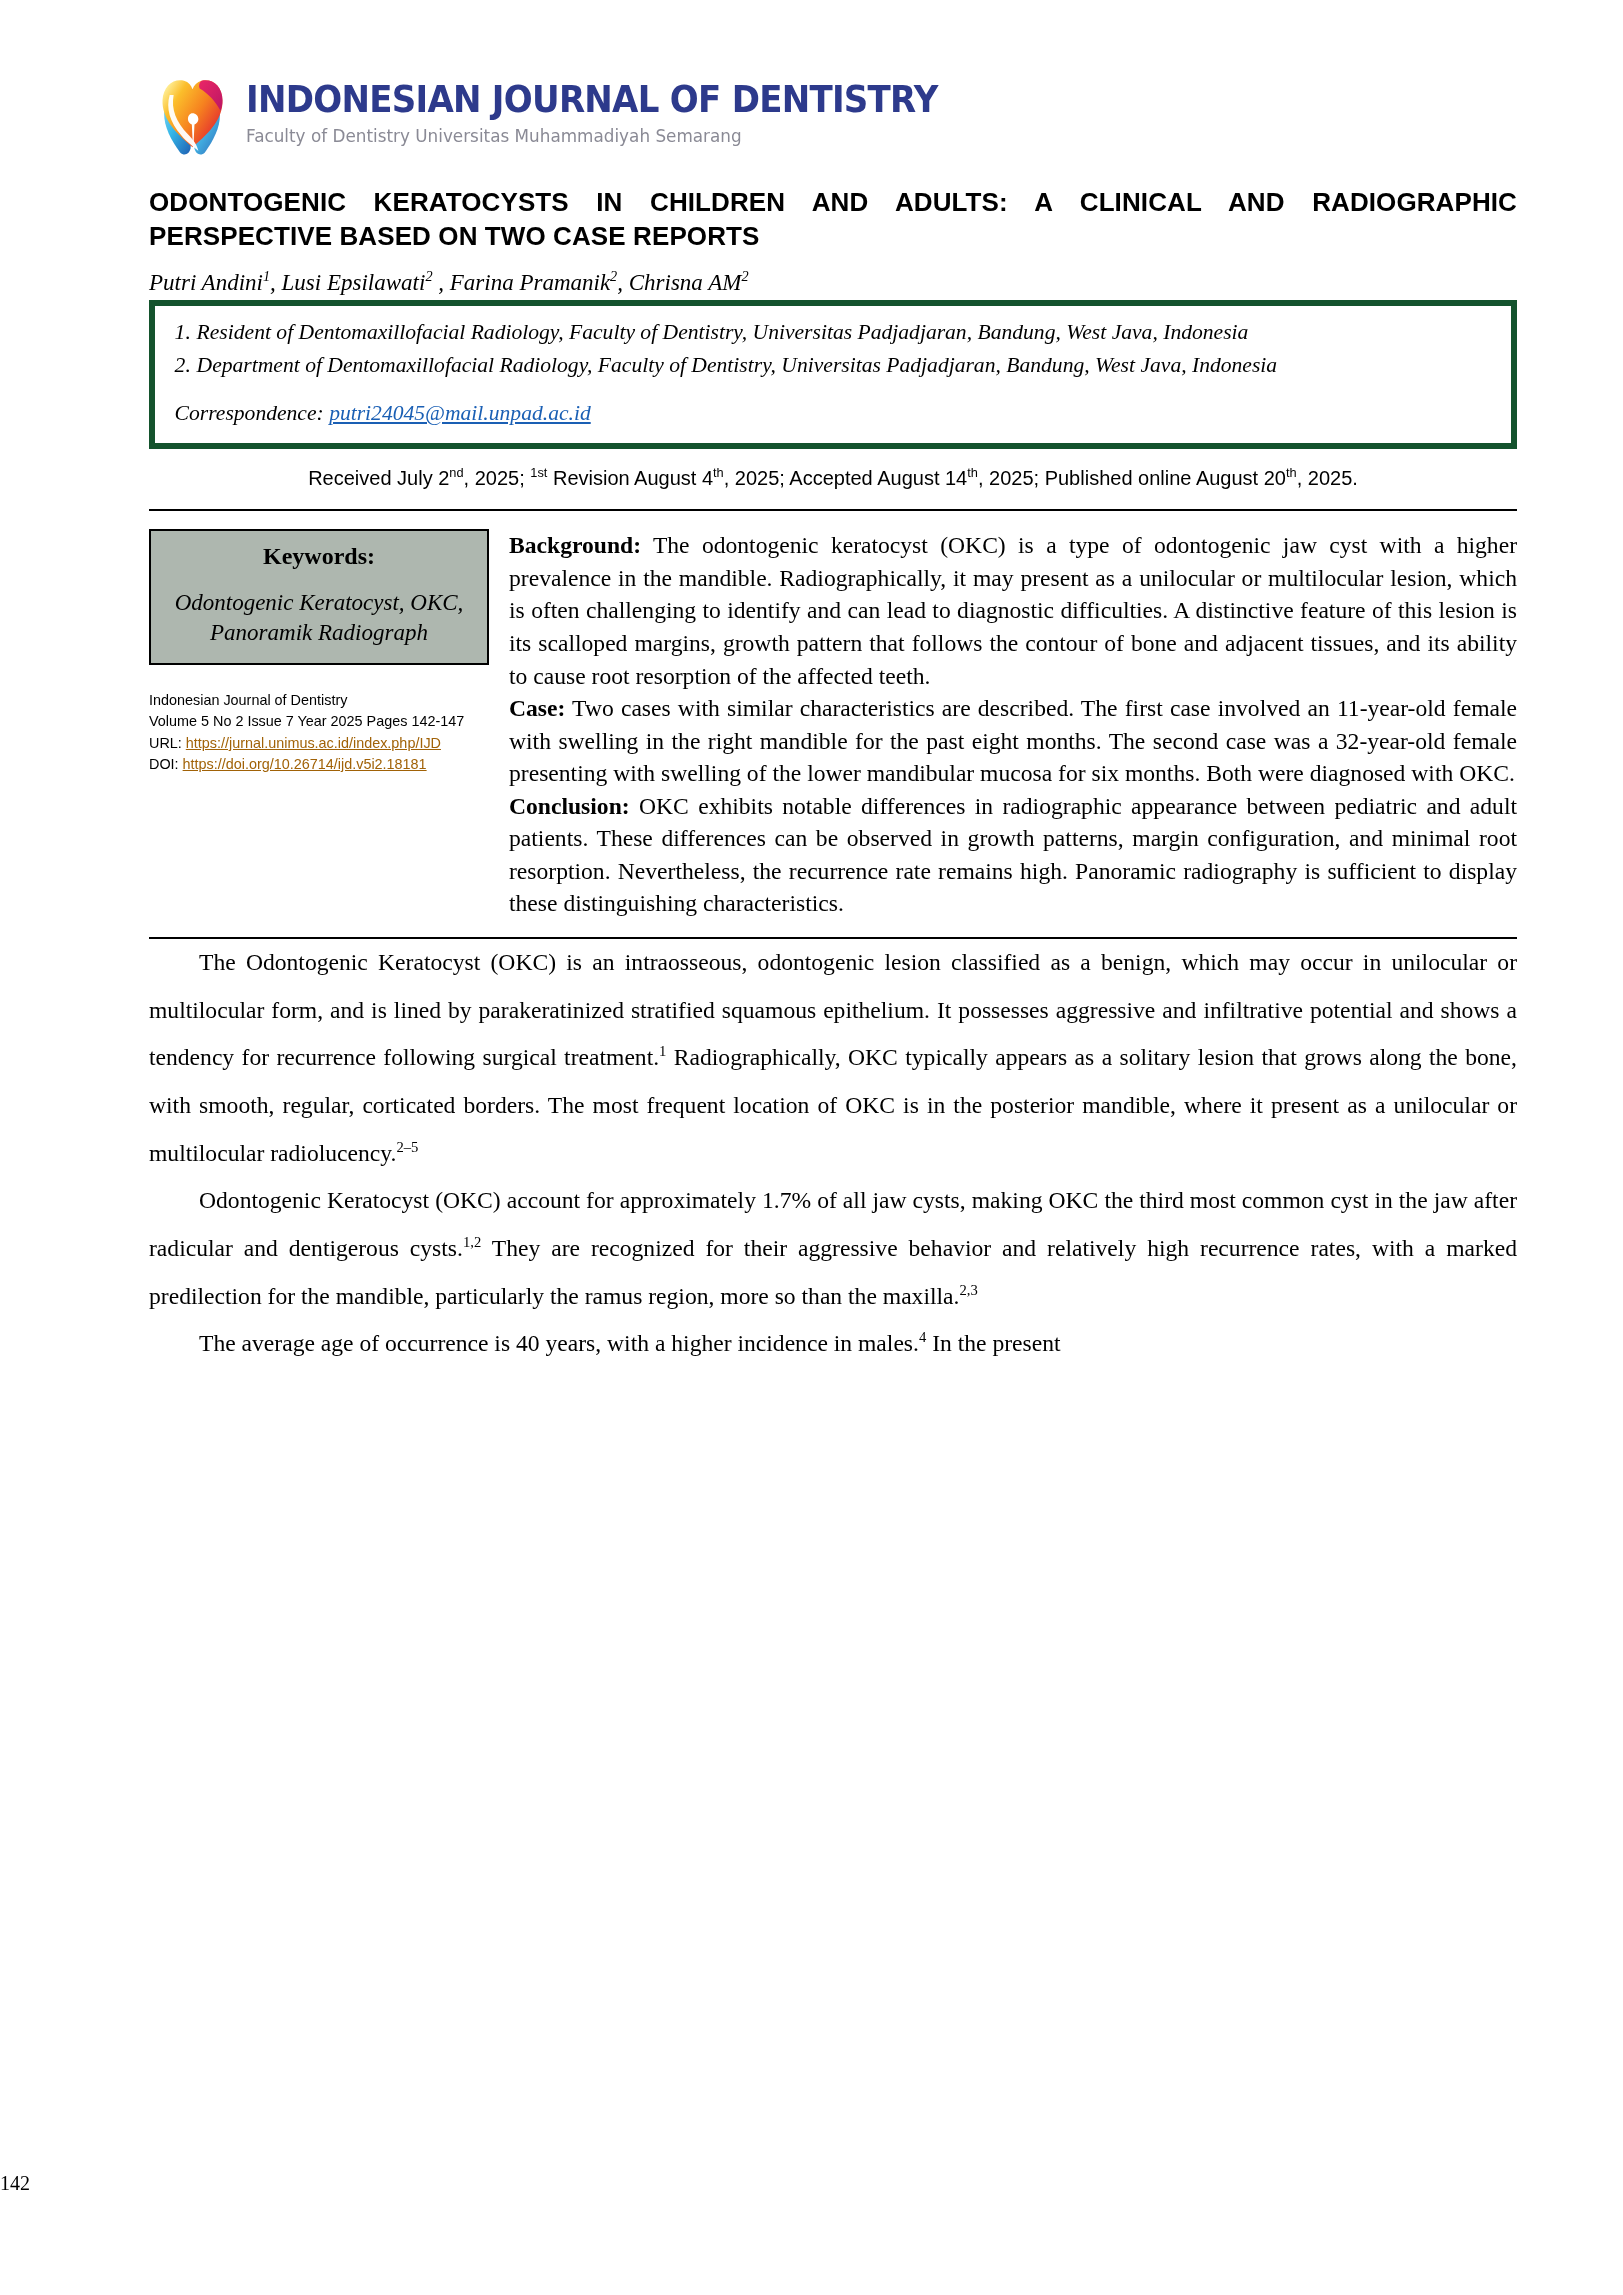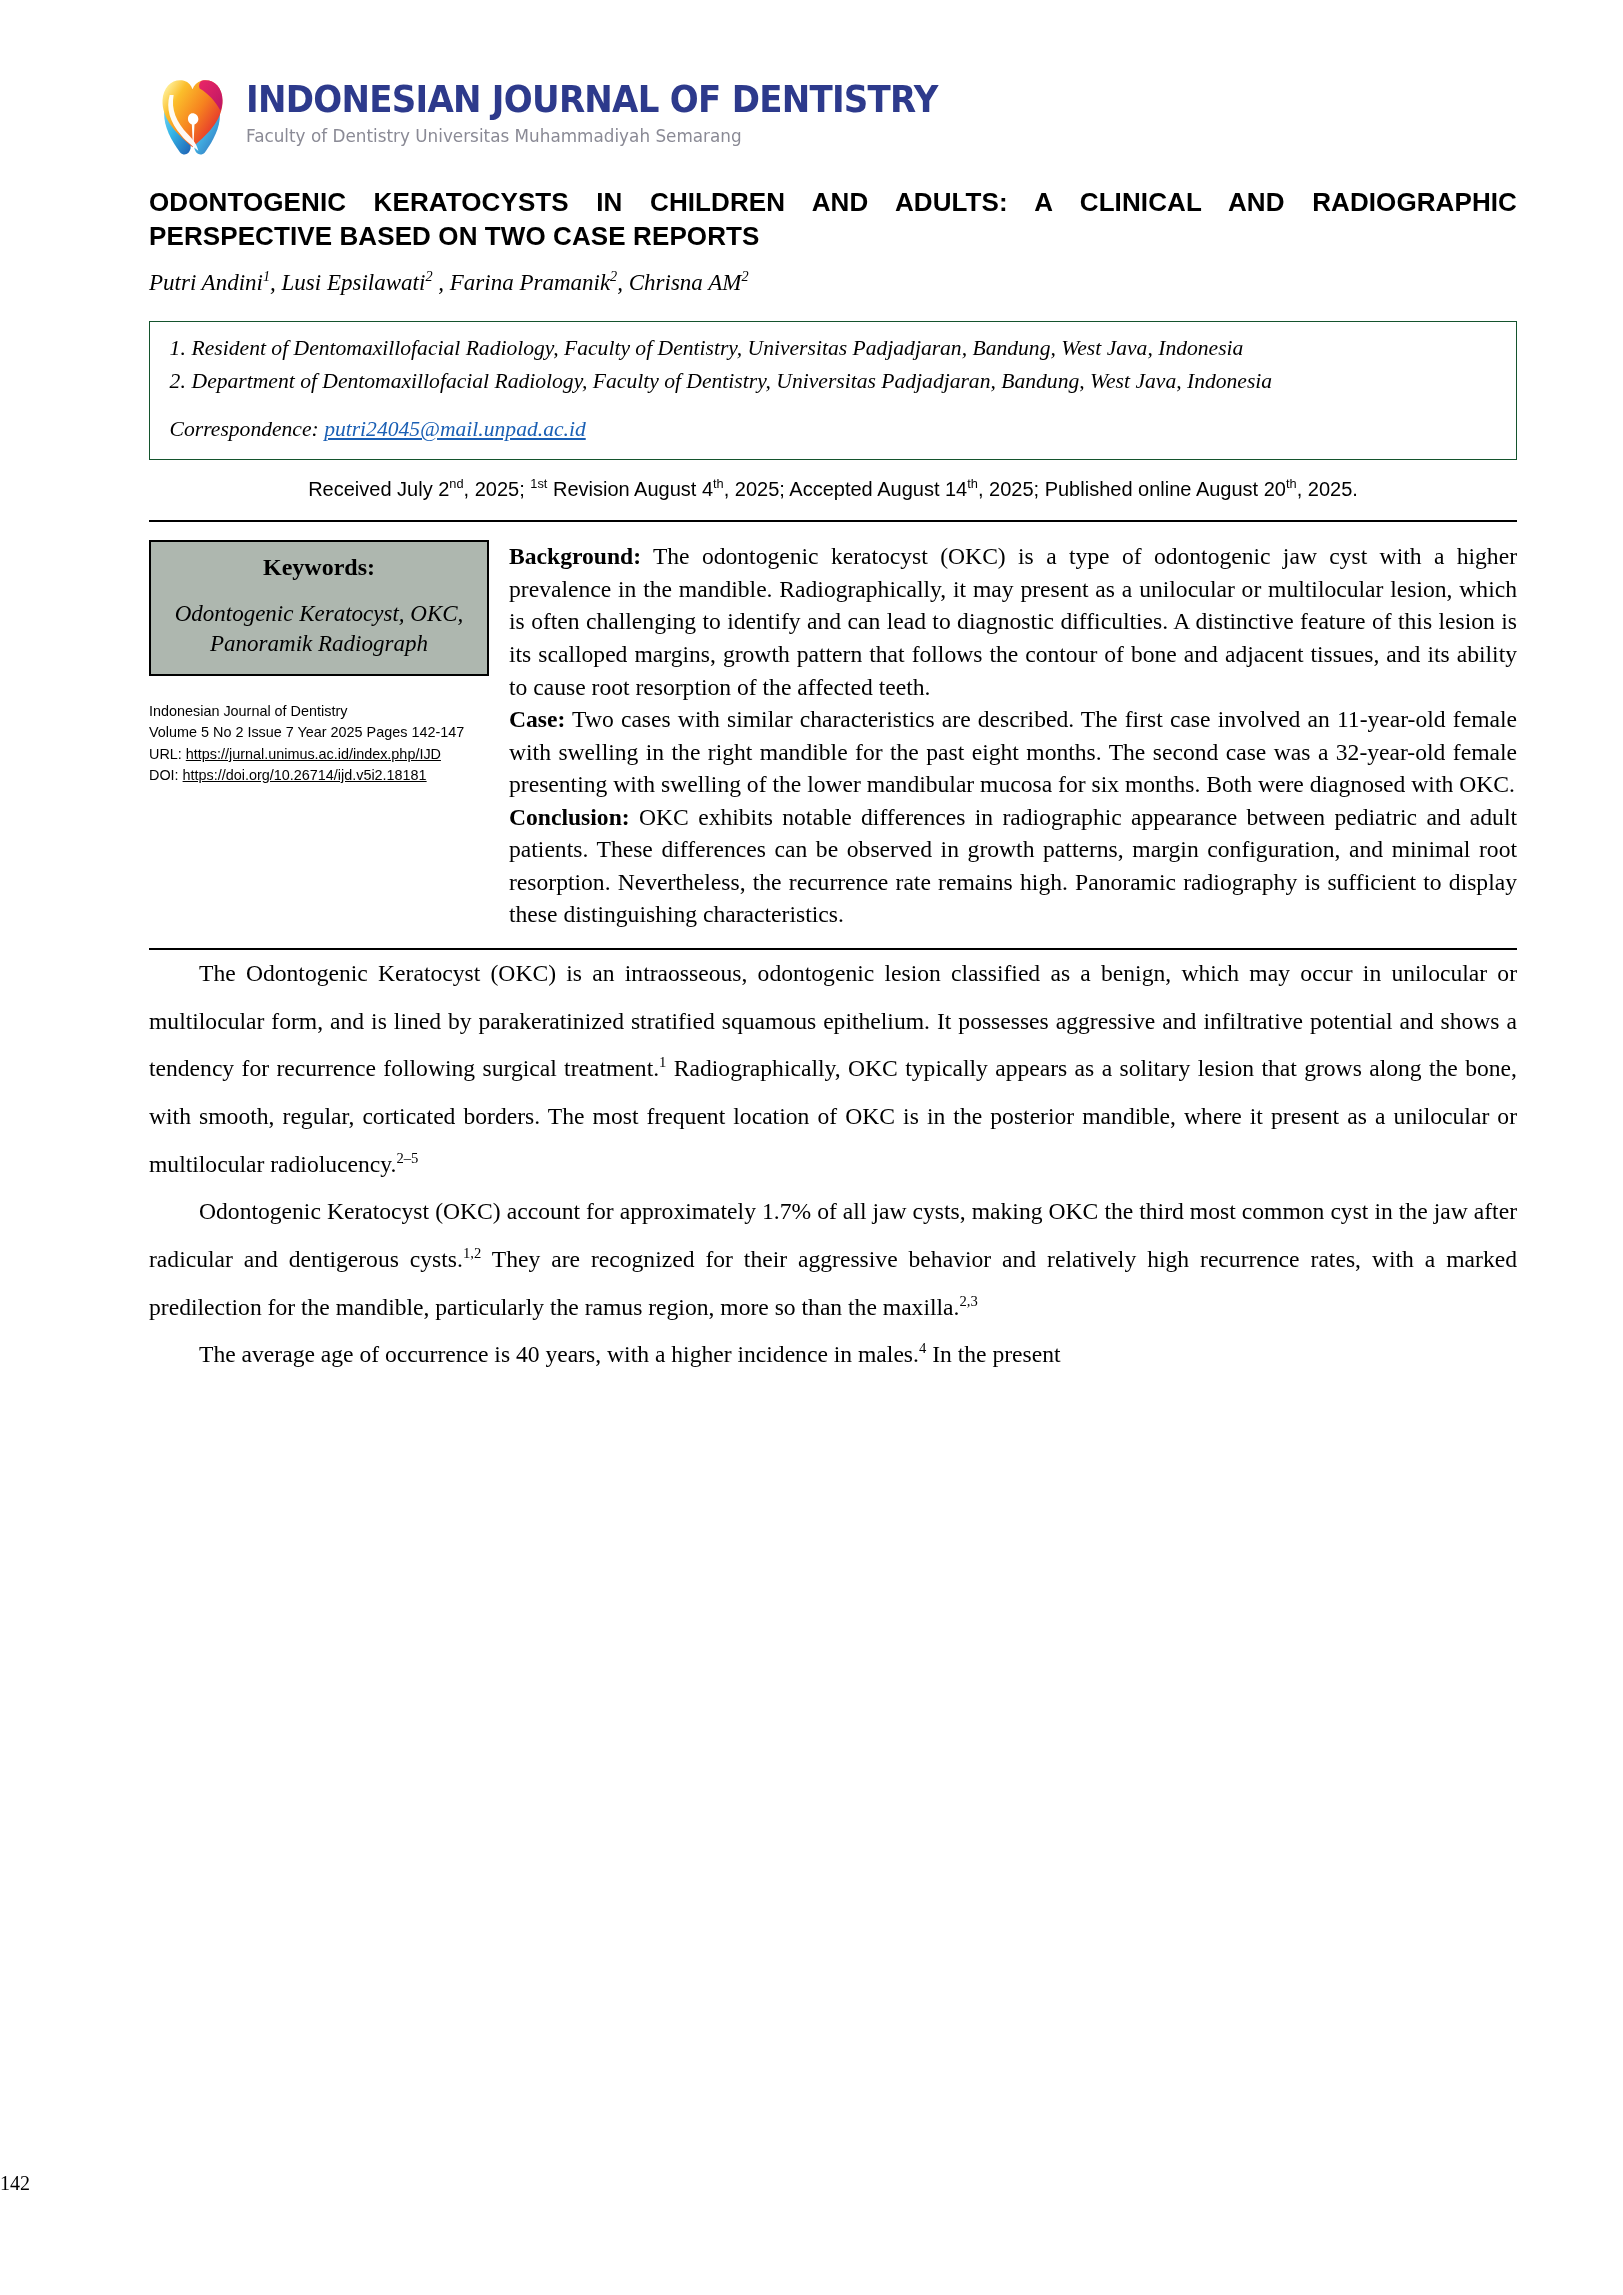"1. Resident of Dentomaxillofacial" .affil-box { border: 1px solid #14532d -> 6px solid #14532d; margin-top: 25px -> 4px }
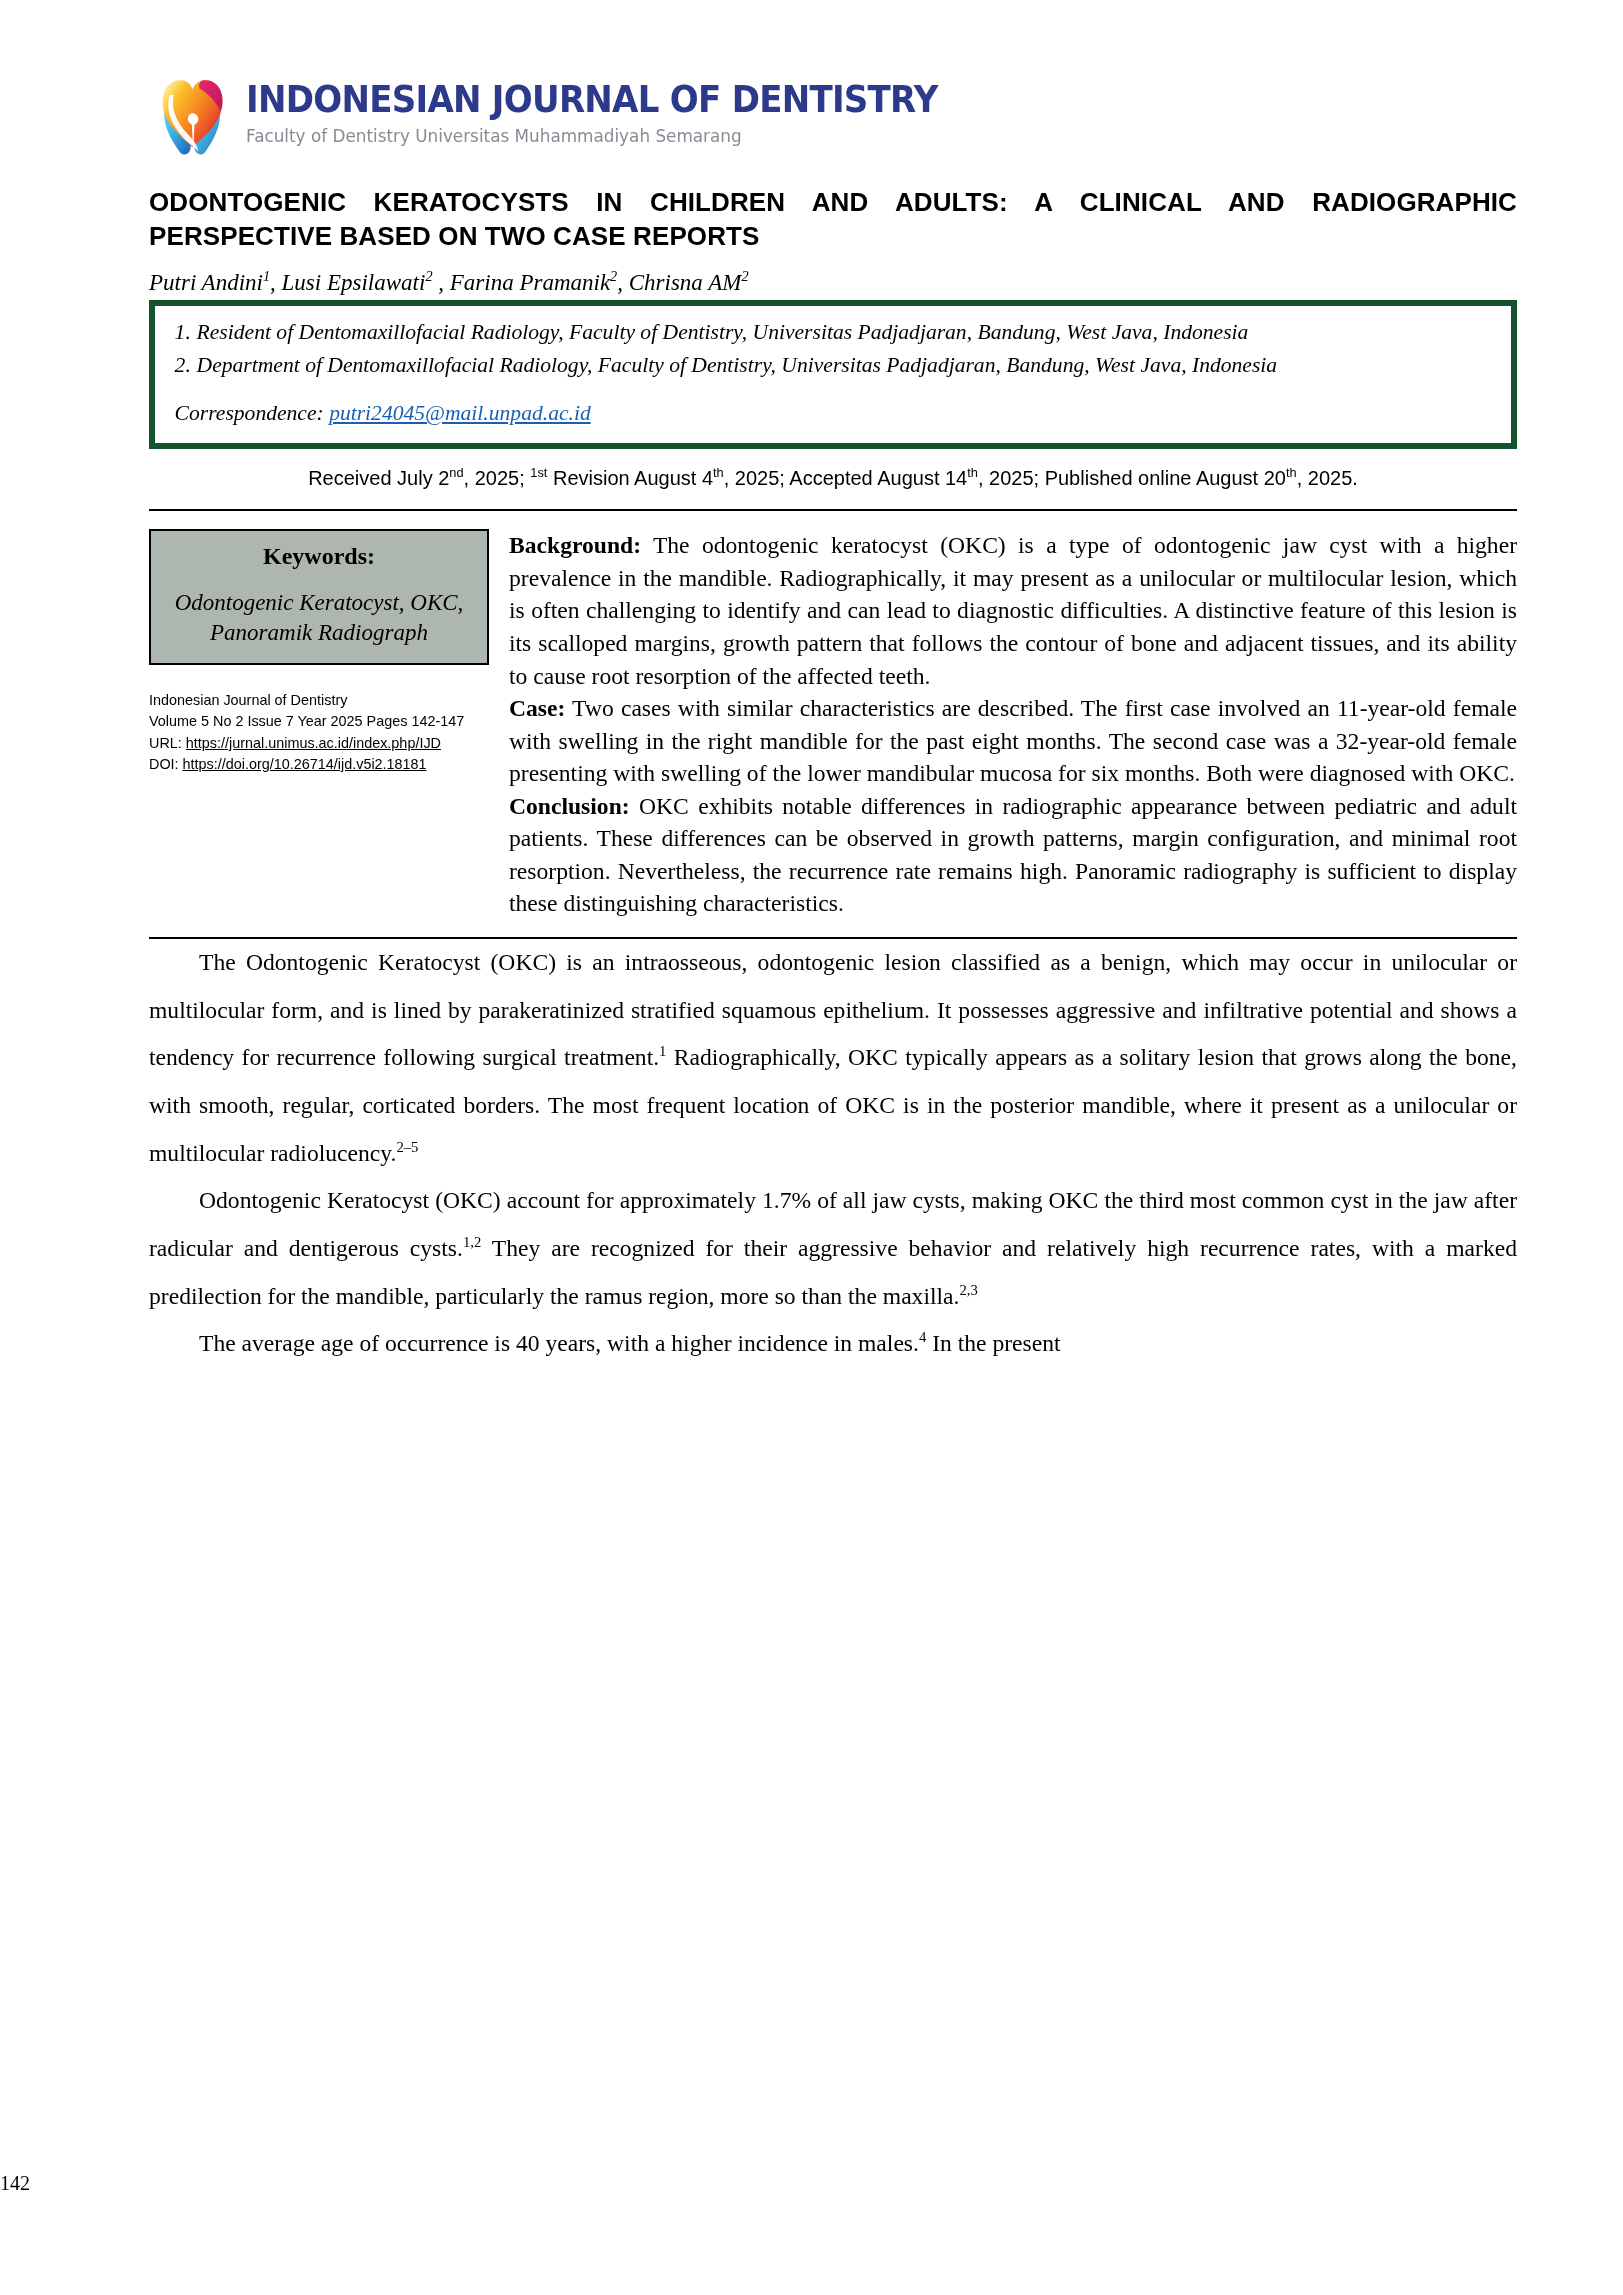"https://jurnal.unimus.ac.id/index.php/IJ" .journal-meta a { color: #000000 -> #a16207 }
